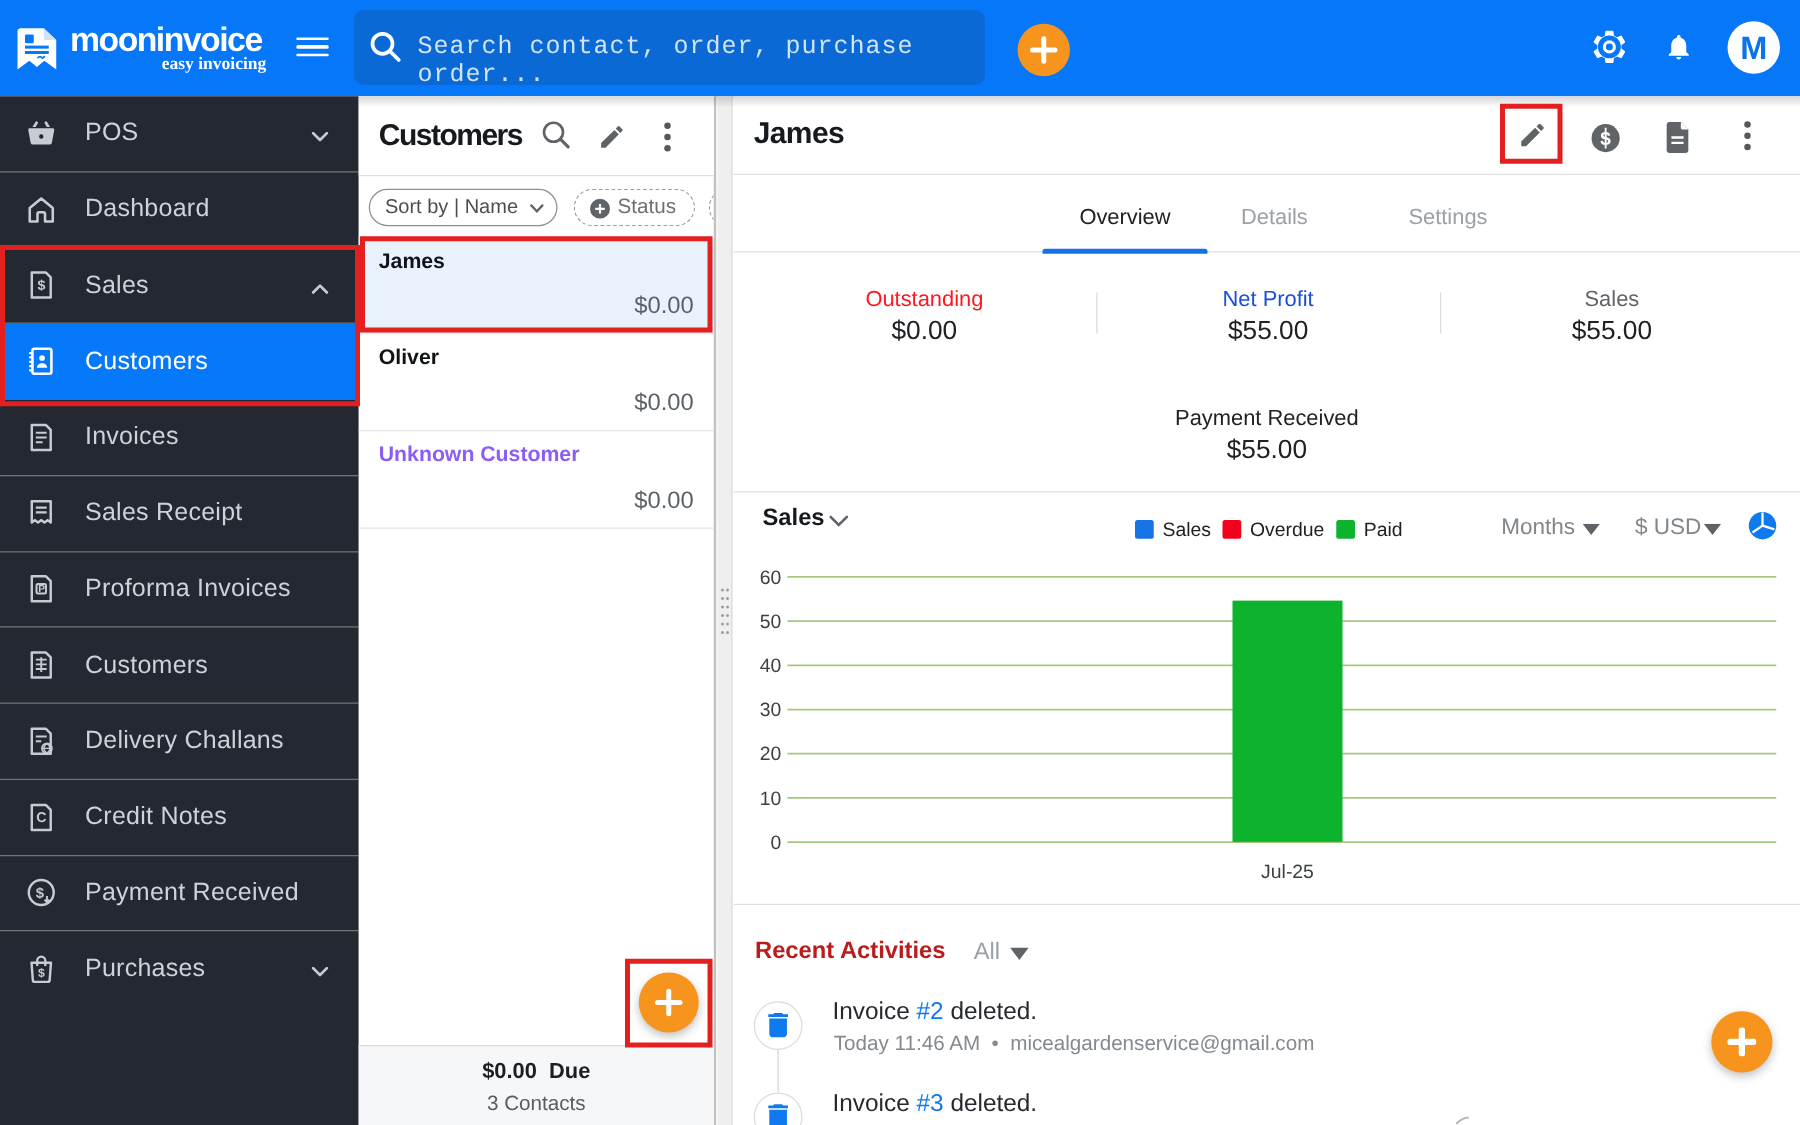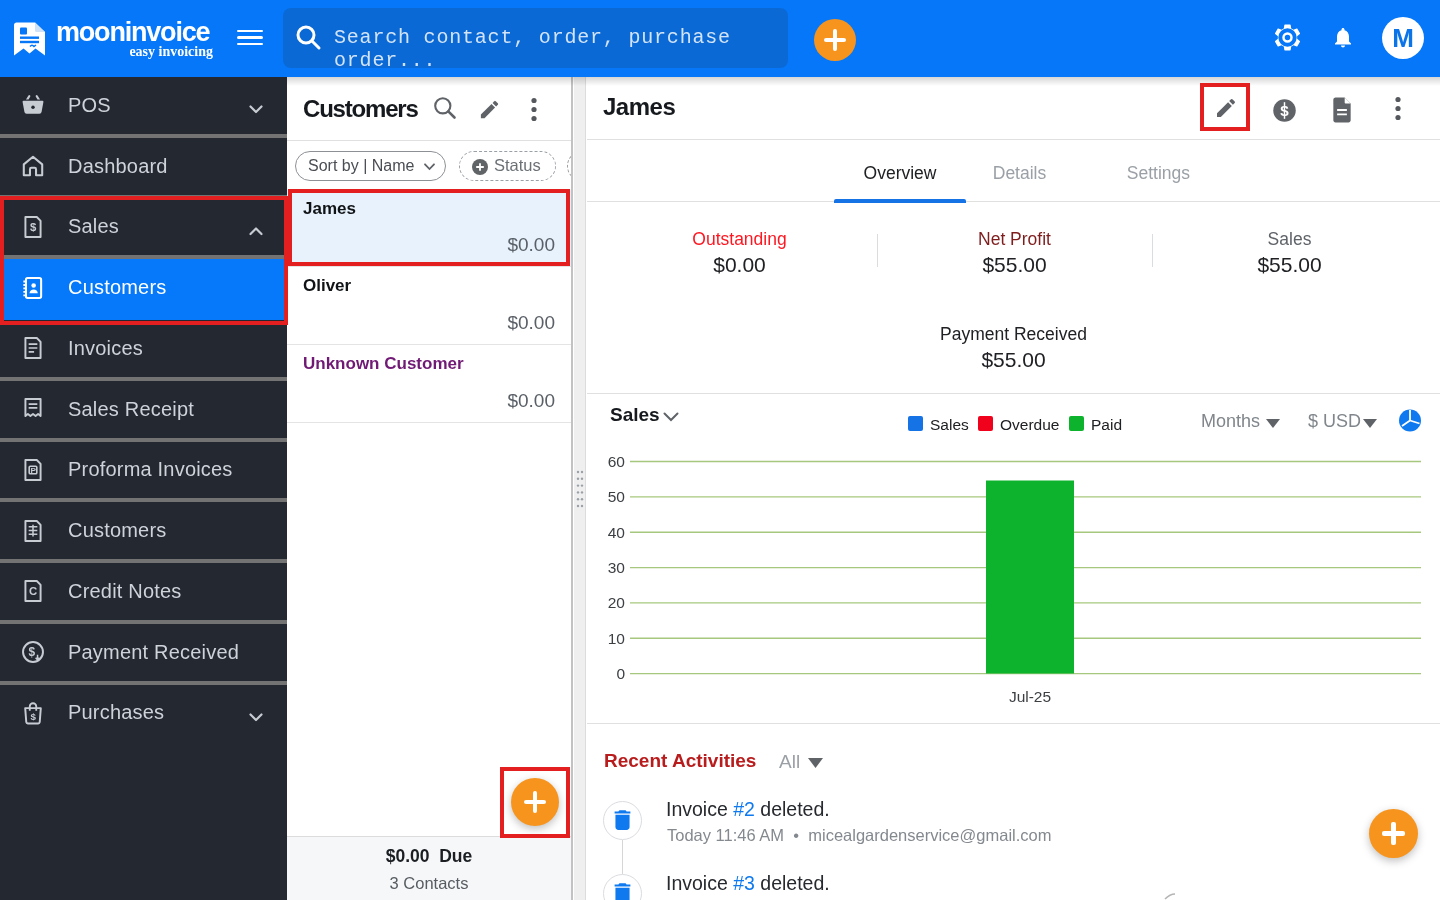"POS" .srow { border-bottom: 4px solid #737373 -> 1px solid #737373 }
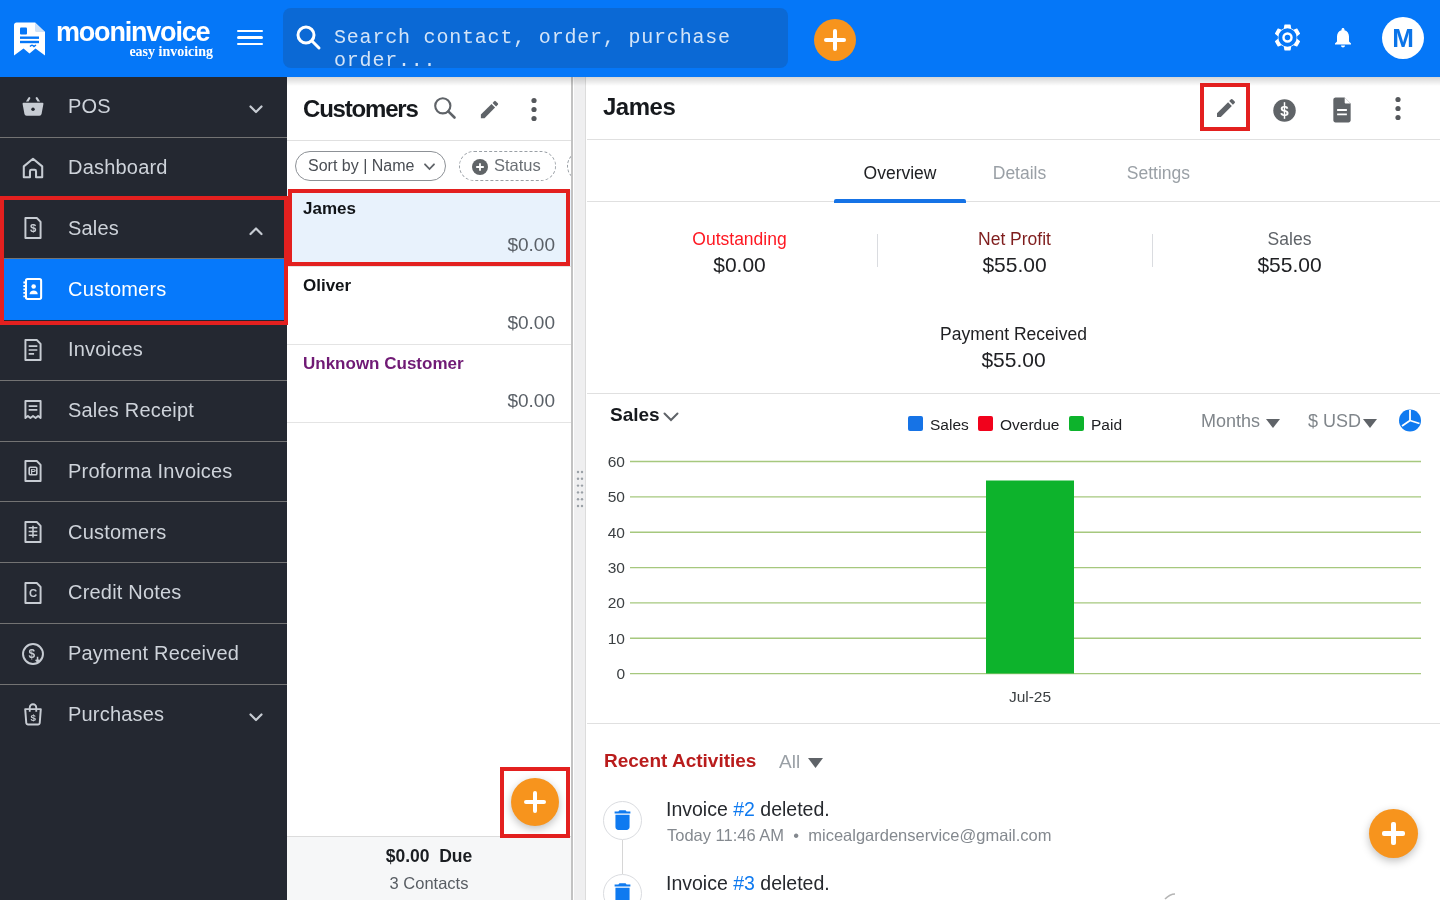"Net Profit" div { color: #7f1d1d -> #1d4ed8 }
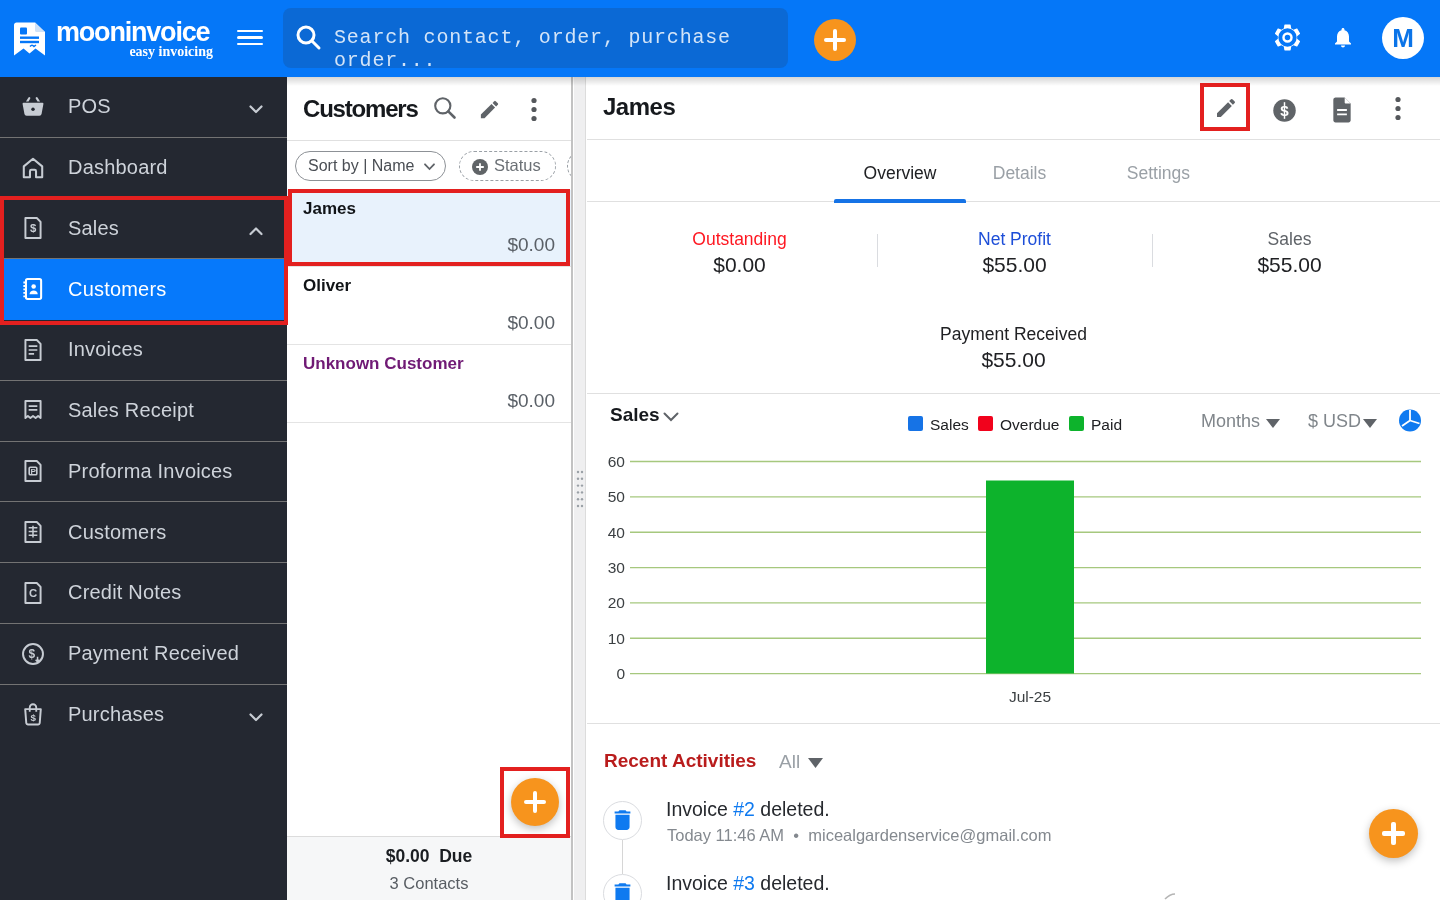"Unknown Customer" div { color: #701a75 -> #8b5cf6 }
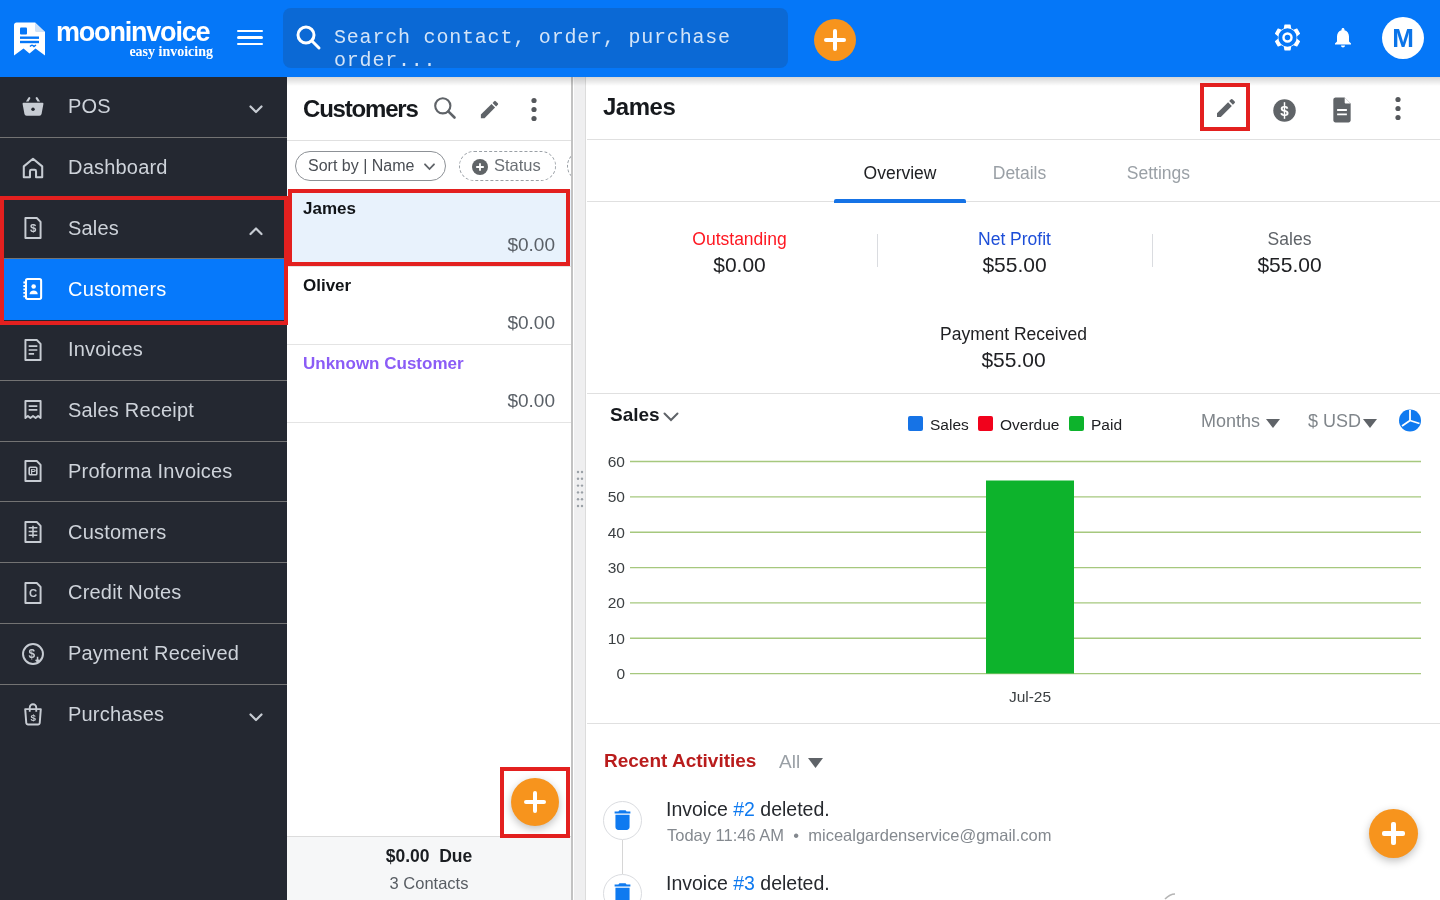"Delivery Challans" div.srow { html: none -> <div> <svg> <path></path> <path></path> <circle></circle> <path></path> </svg> <div>Delivery Challans</div> </div> }
